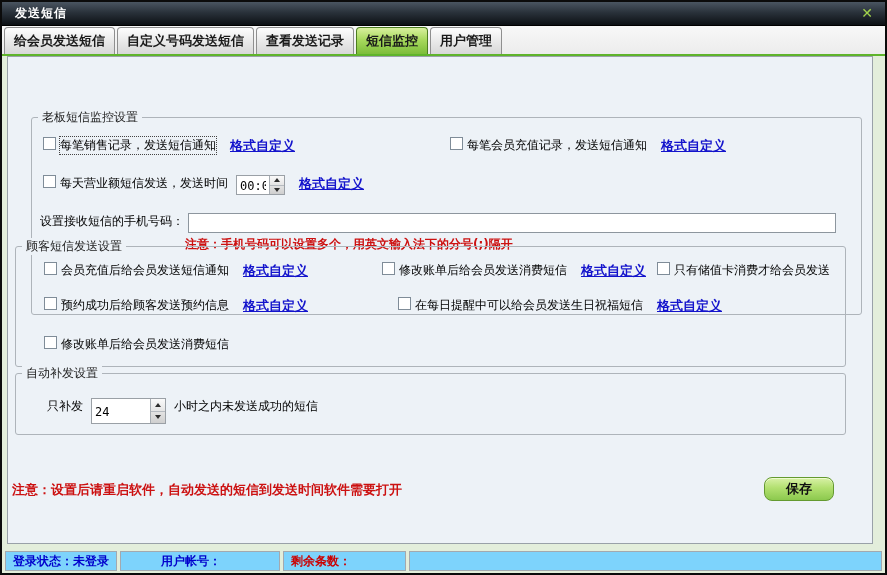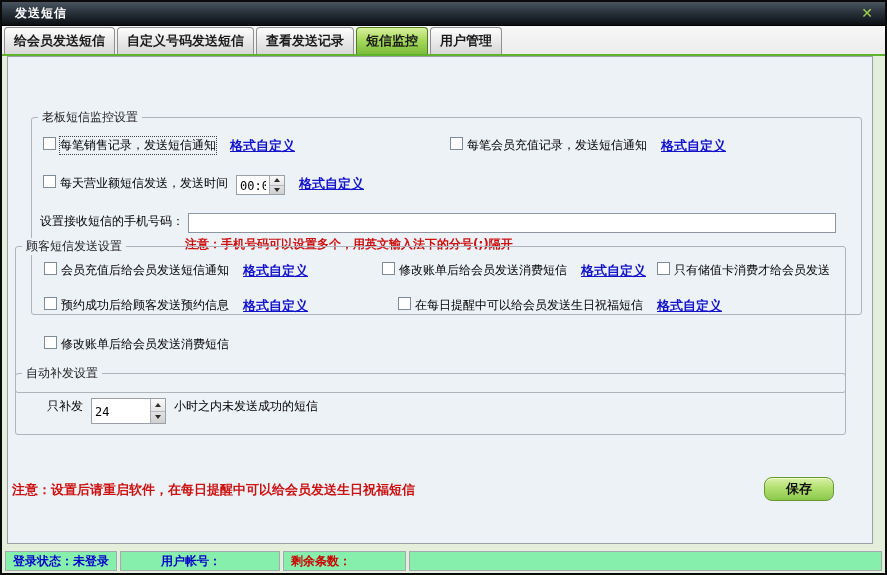"顾客短信发送设置" div.fieldset { height: 147px -> 121px }
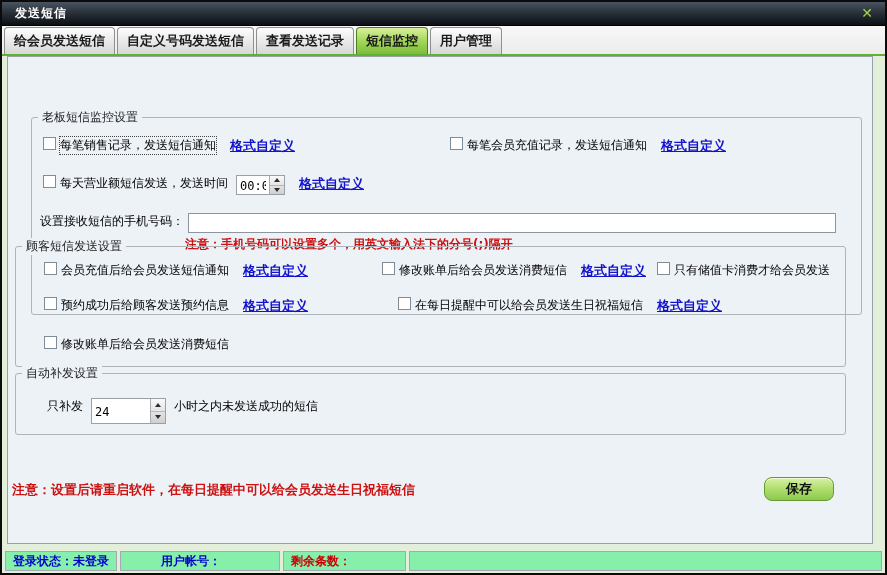"注意：设置后请重启软件，在每日提醒中可以给会员发送生日祝福短信" div.bottom-note { text: 在每日提醒中可以给会员发送生日祝福短信 -> 自动发送的短信到发送时间软件需要打开 }
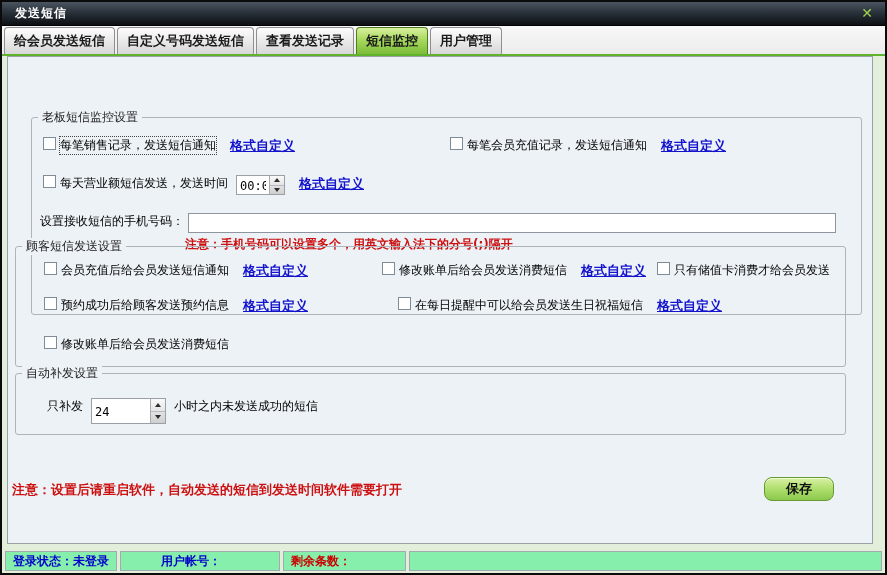"登录状态：未登录" .status-panel { background: #86efac -> #7dd3fc }
